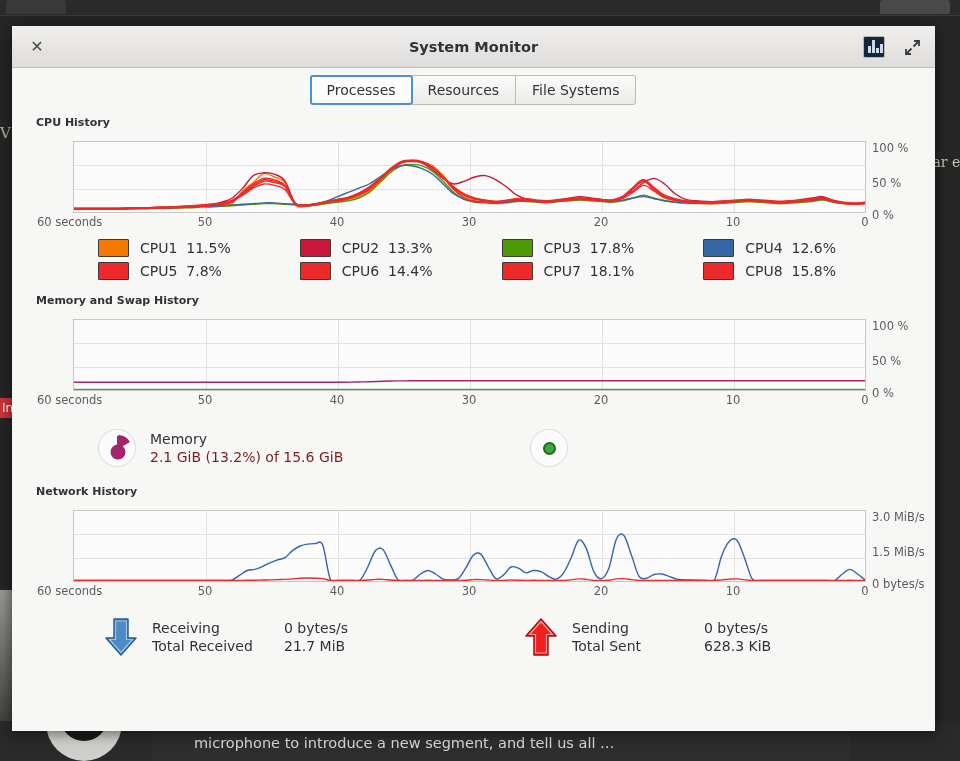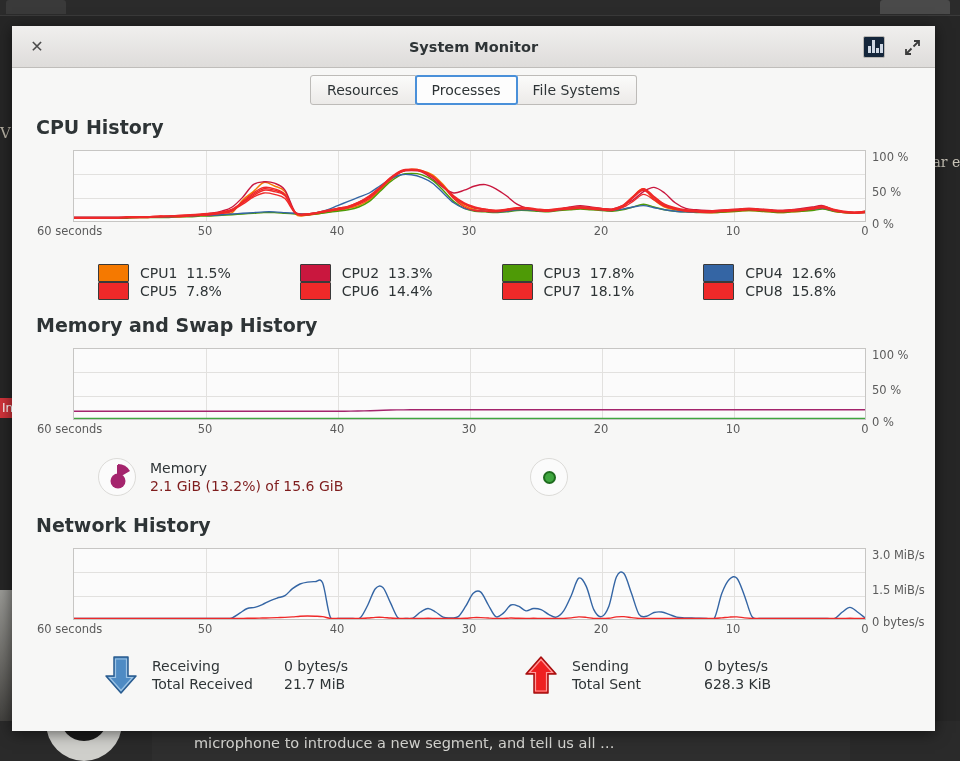"Resources" div.tab { order: before "Processes" -> after "Processes" }
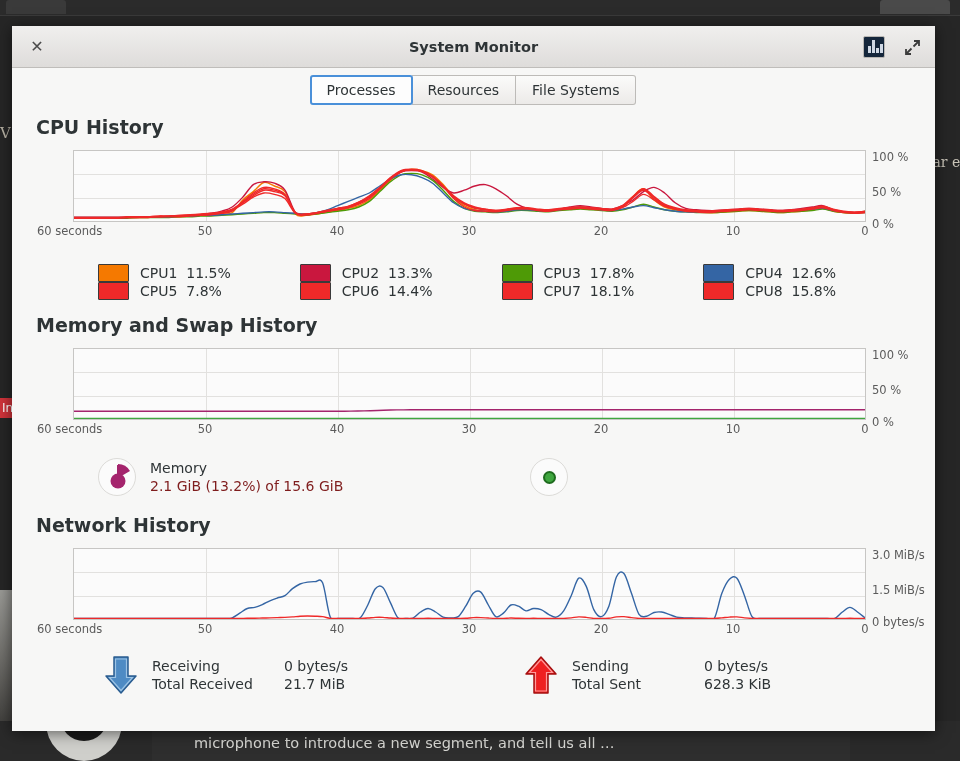"CPU History" .section-title { font-size: 19px -> 11px }
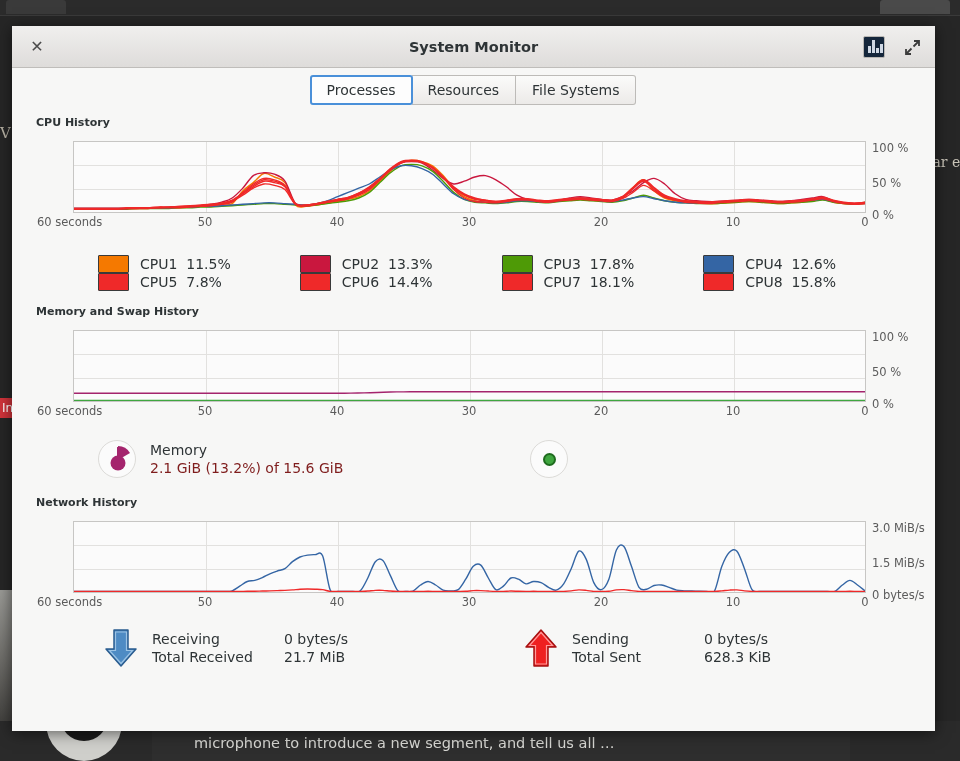"CPU1 11.5%" #cpu-legend { margin: 22px 0 0 0 -> 6px 0 0 0; row-gap: none -> 5px }
